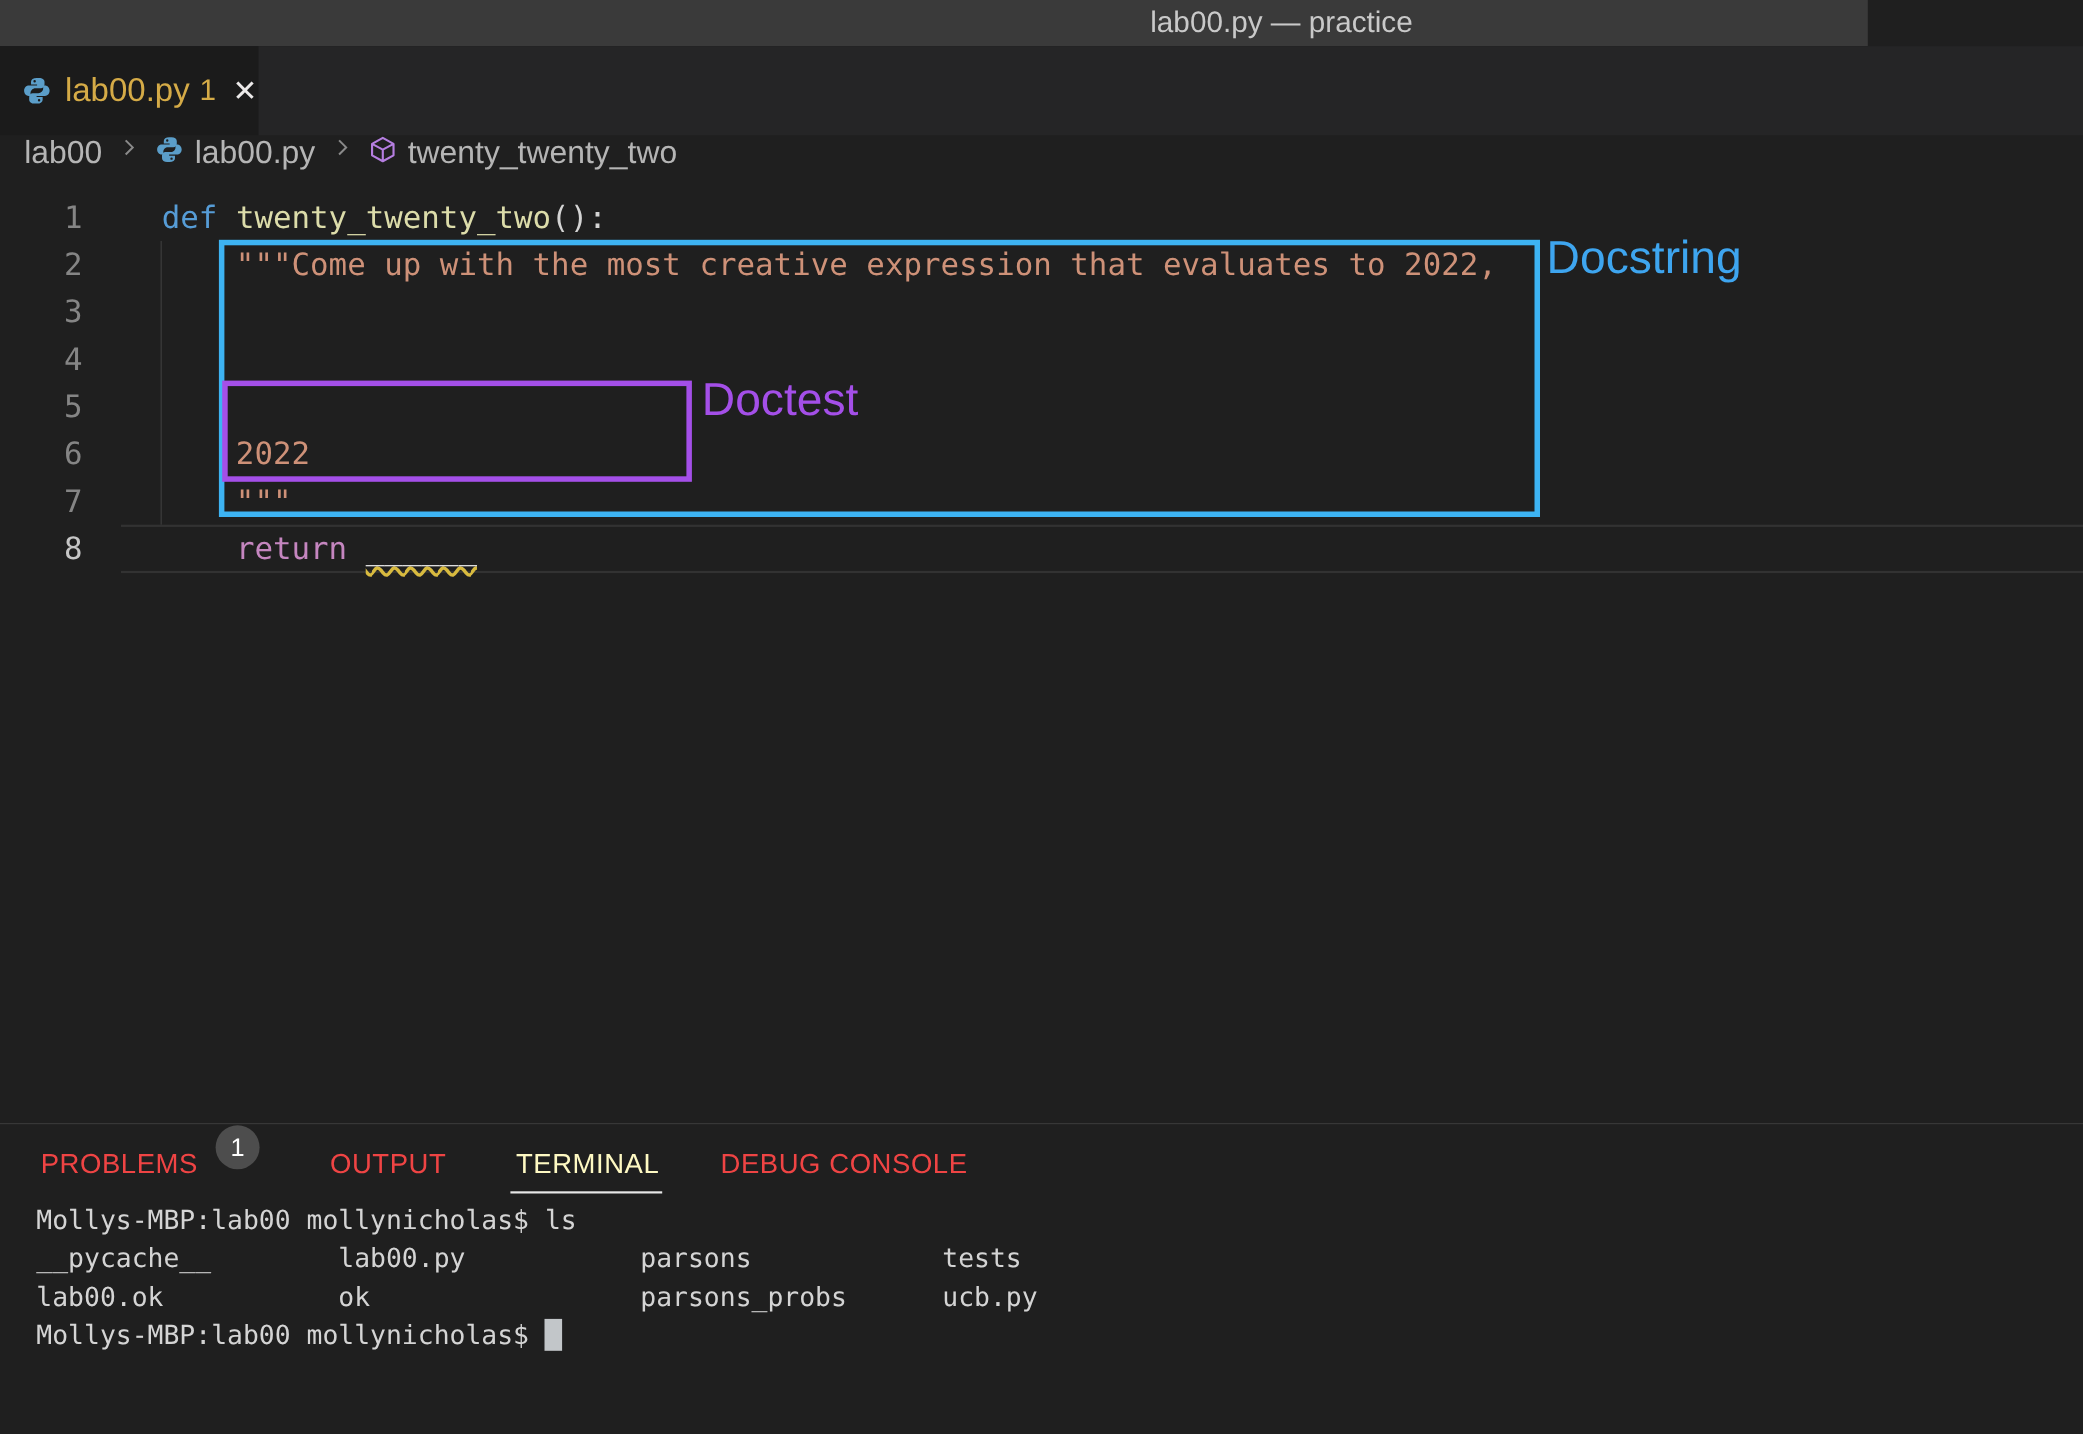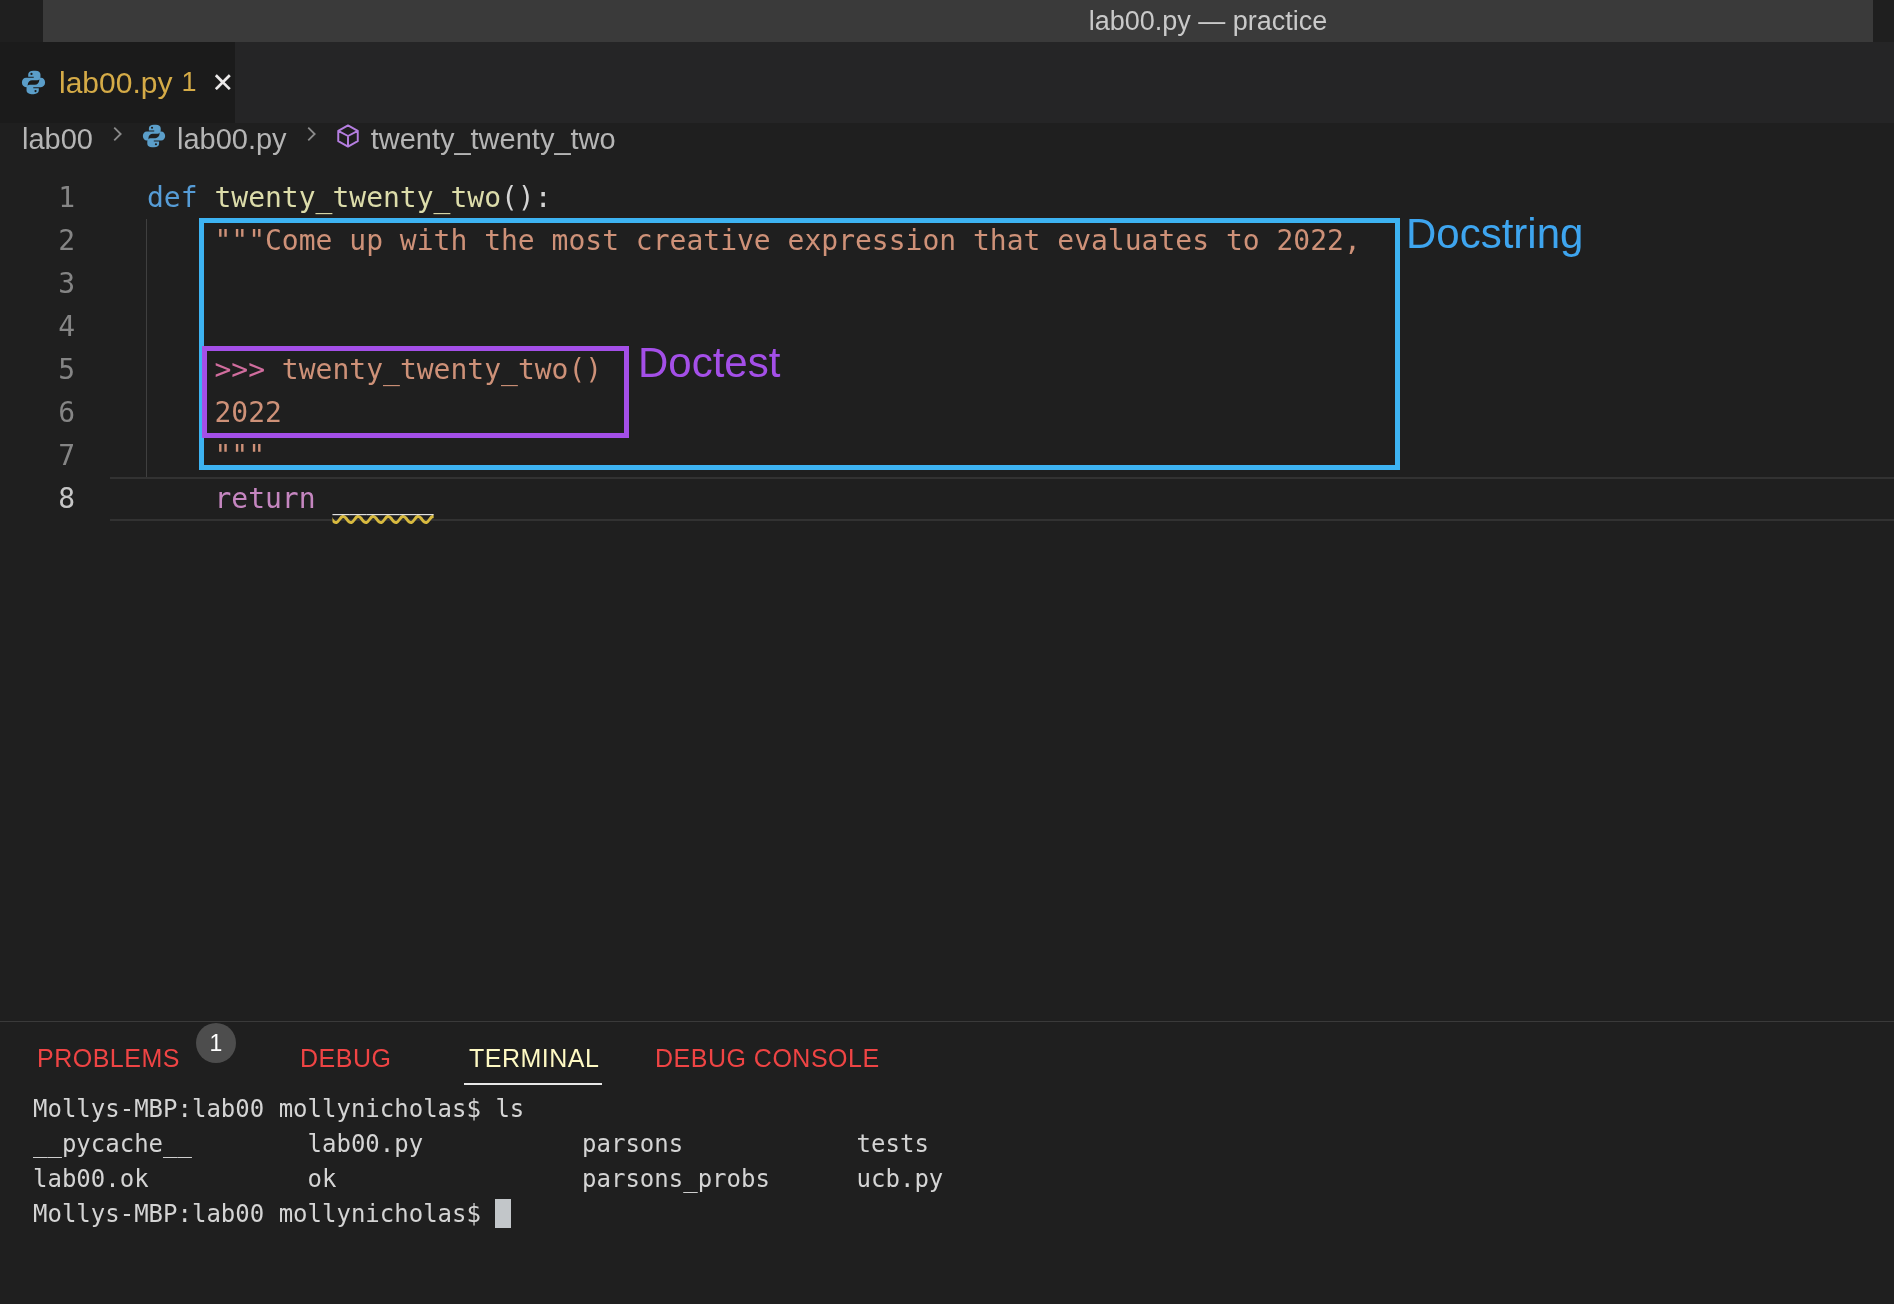"lab00.py — practice" .titlebar { margin-left: 43px -> none; width: 1830px -> 1698px }
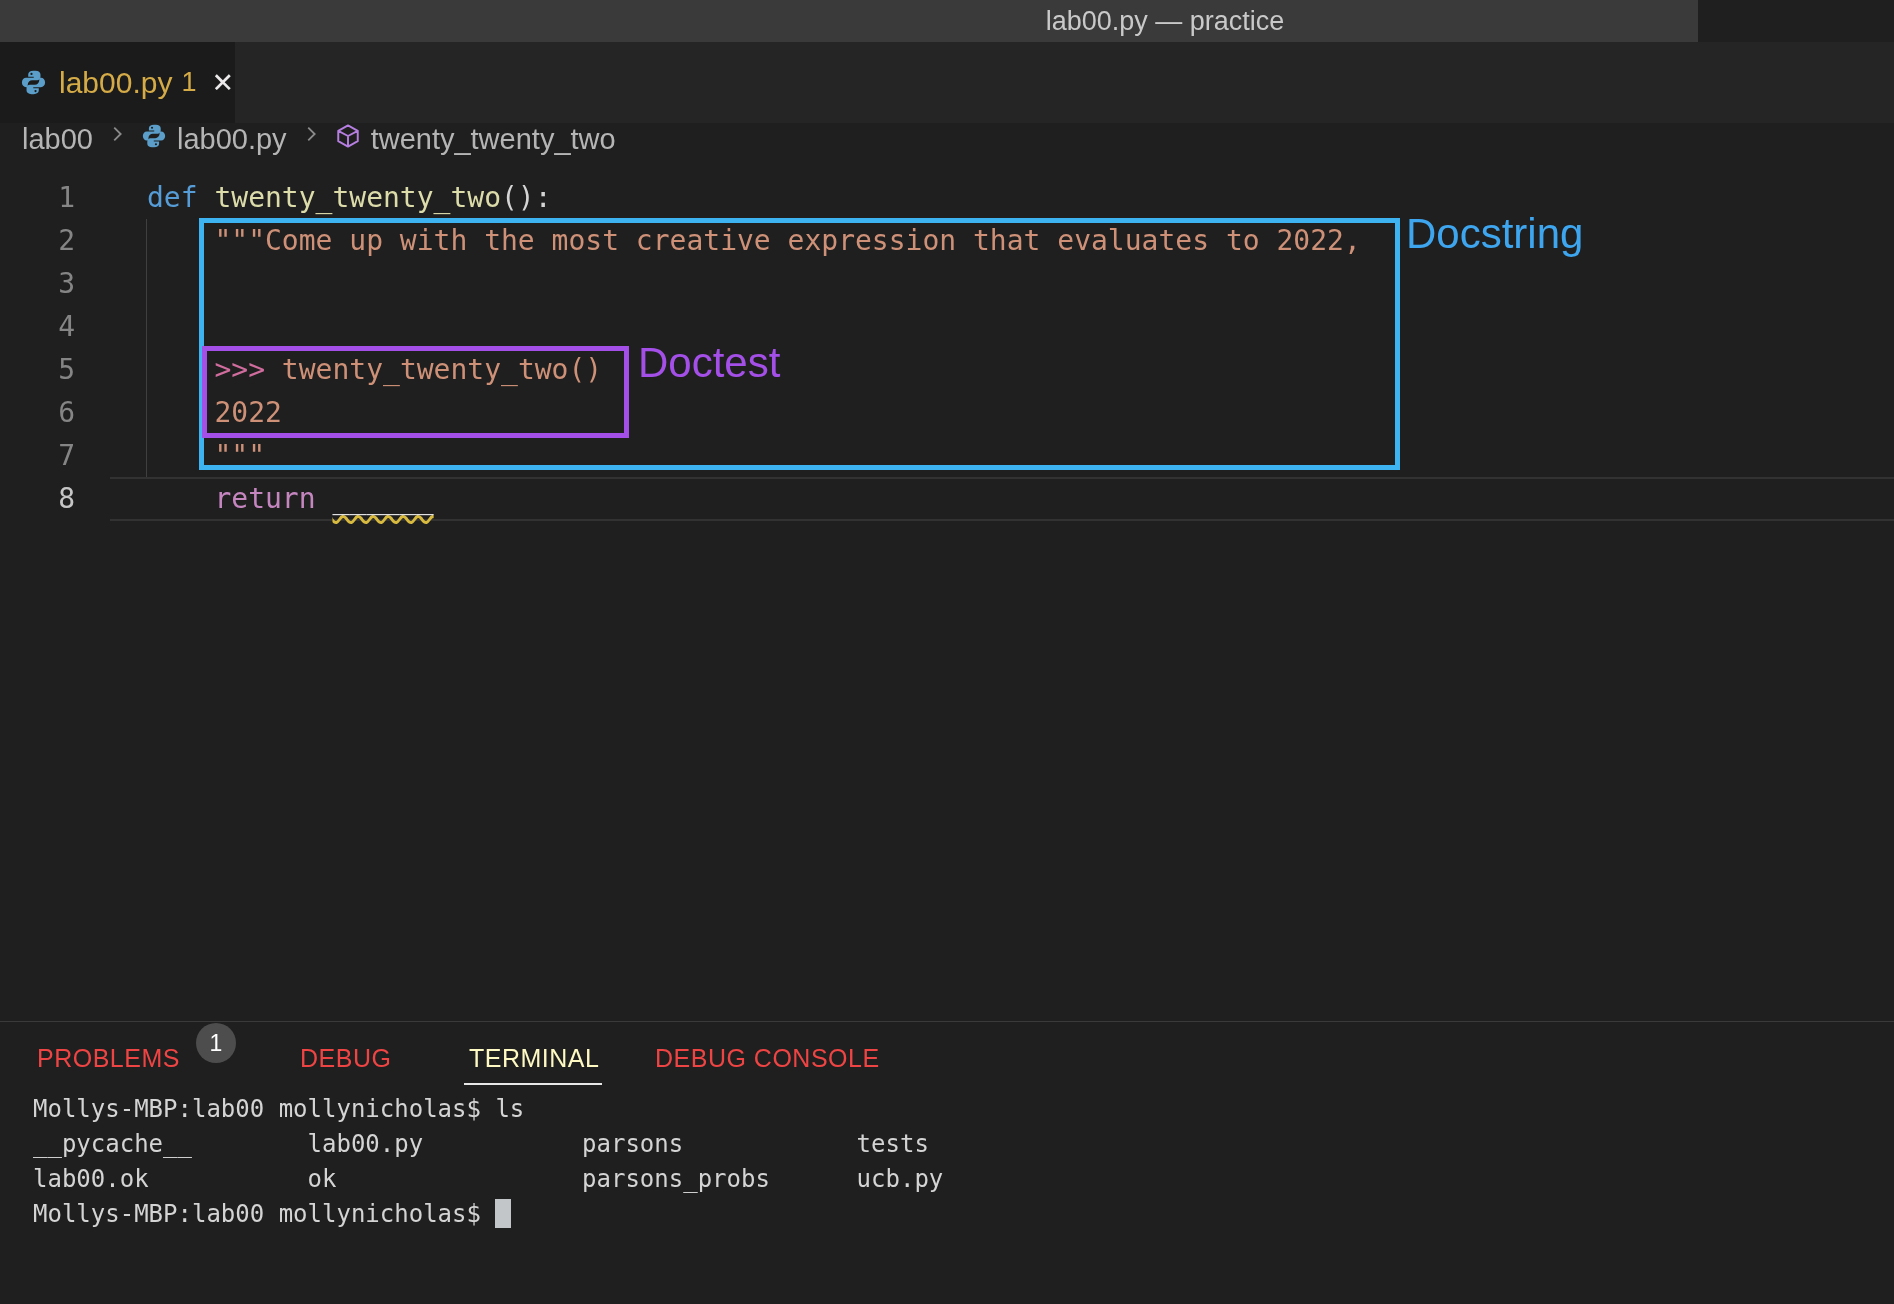">>> twenty_twenty_two()" span.code-text { html: <span><span> </span><span>&gt;&gt;&gt;</span><span> twenty_twenty_two()</span></span> -> none }
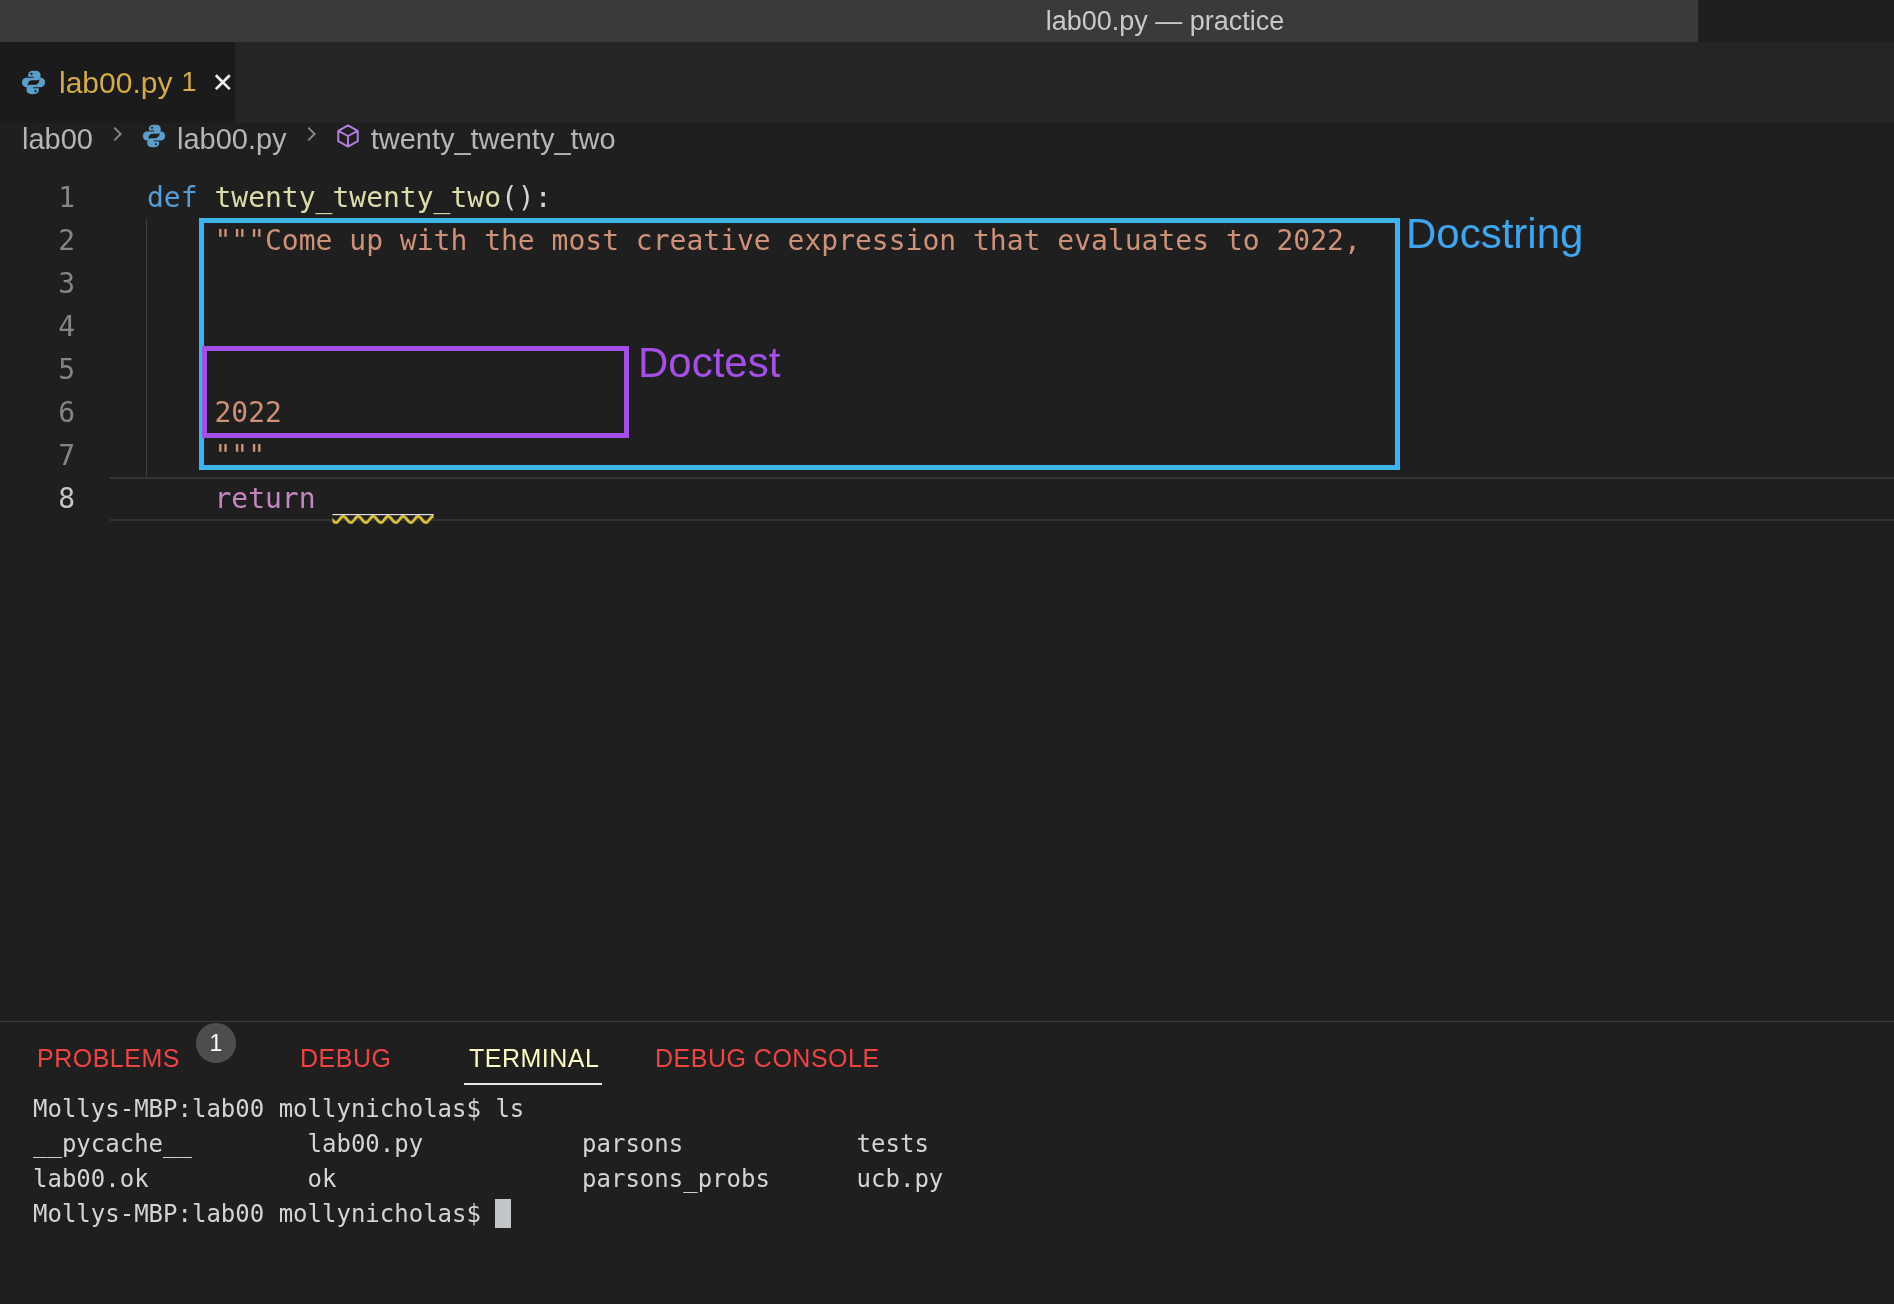"DEBUG" div.ptab { text: DEBUG -> OUTPUT }
